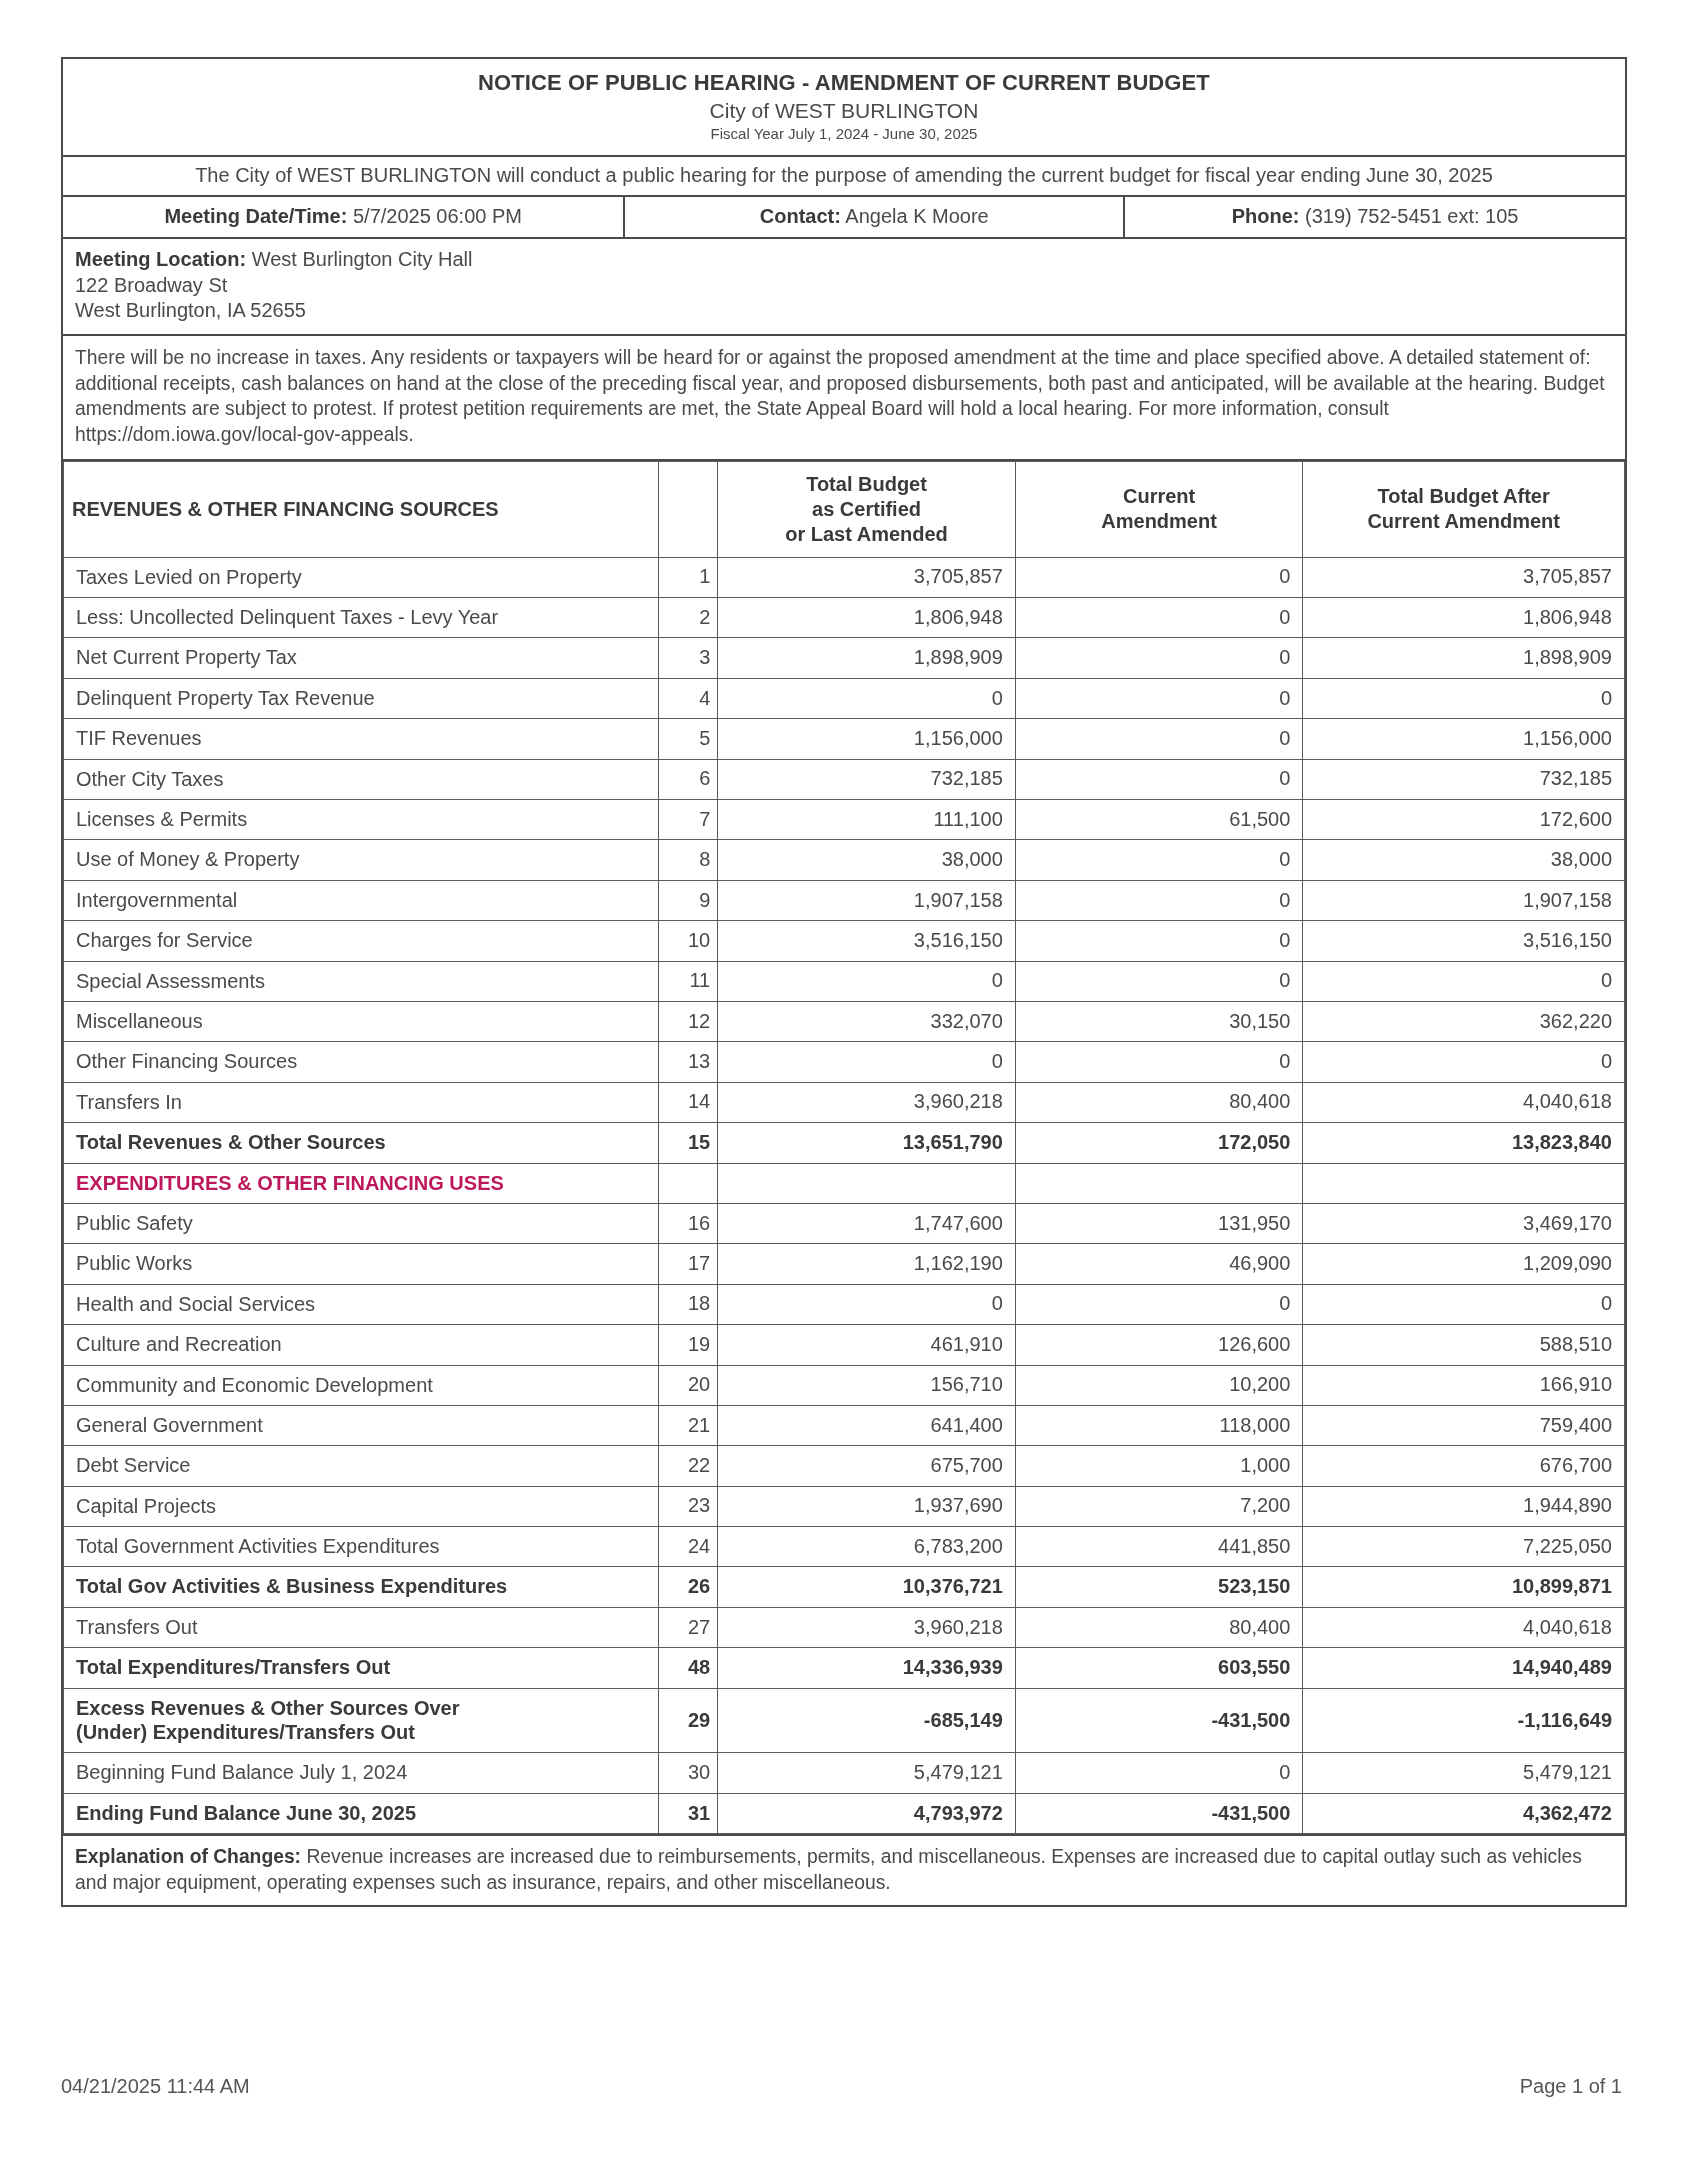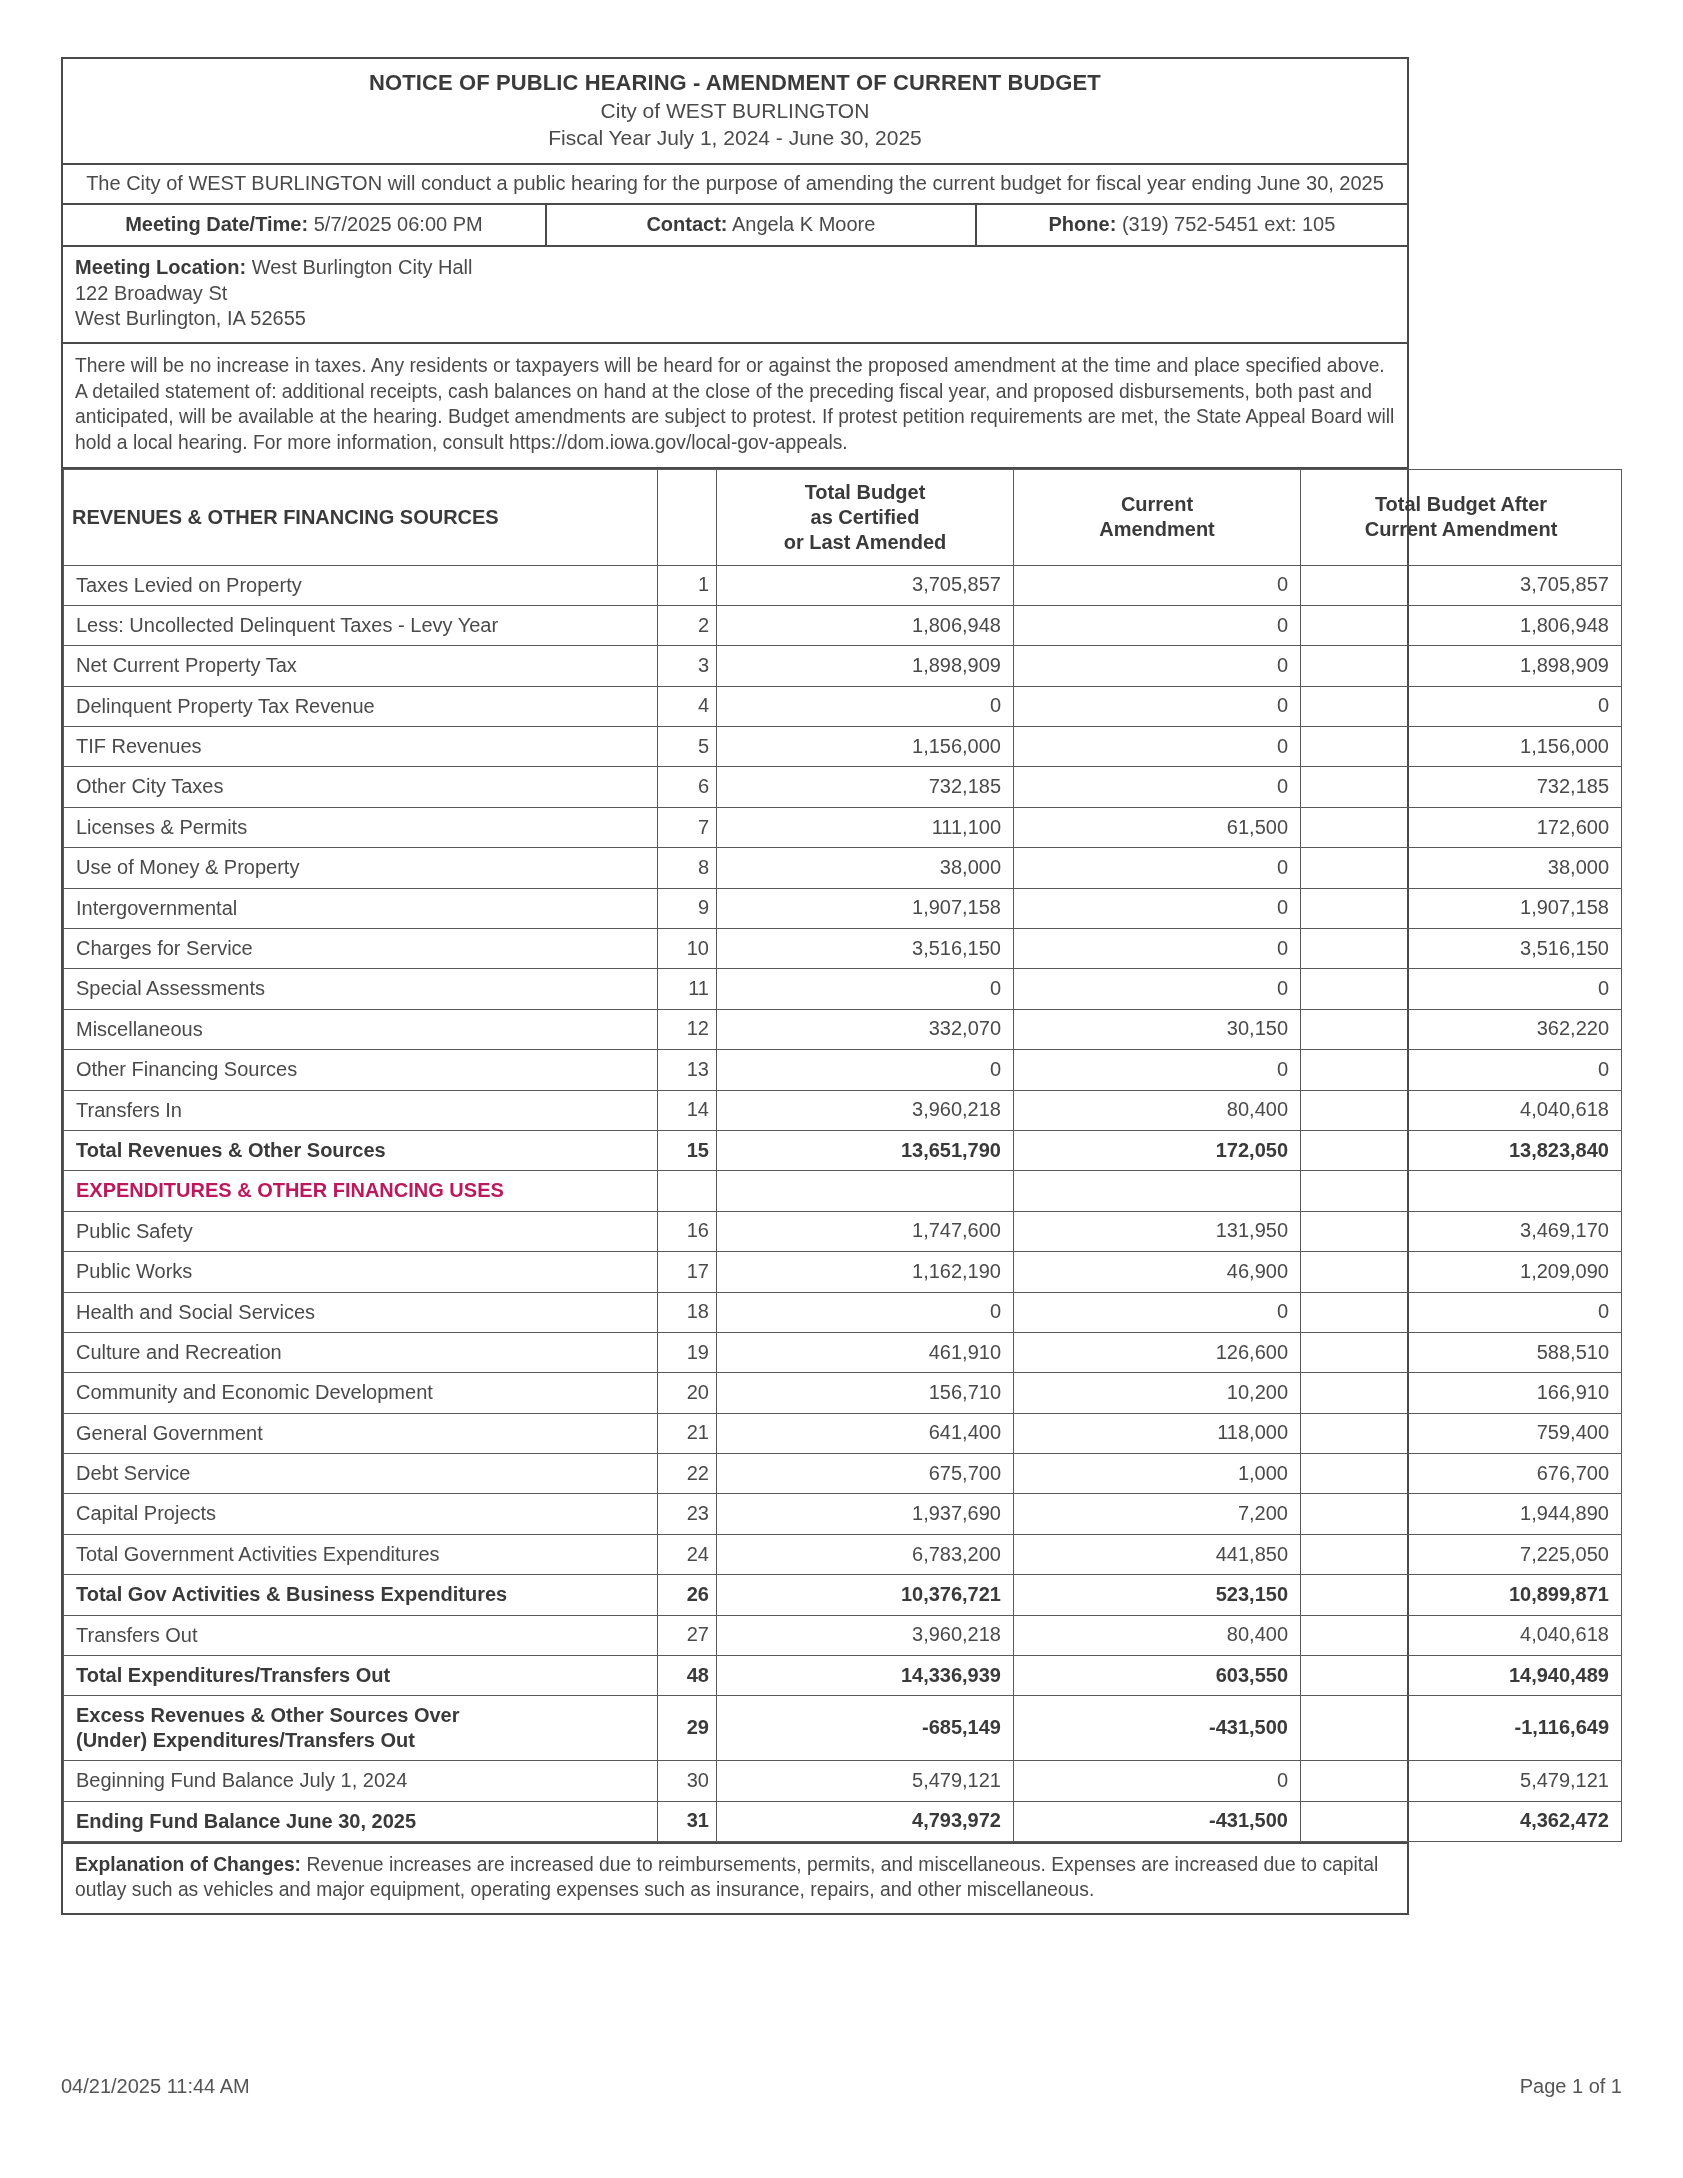"NOTICE OF PUBLIC HEARING -" .doc { width: 1348px -> 1566px }
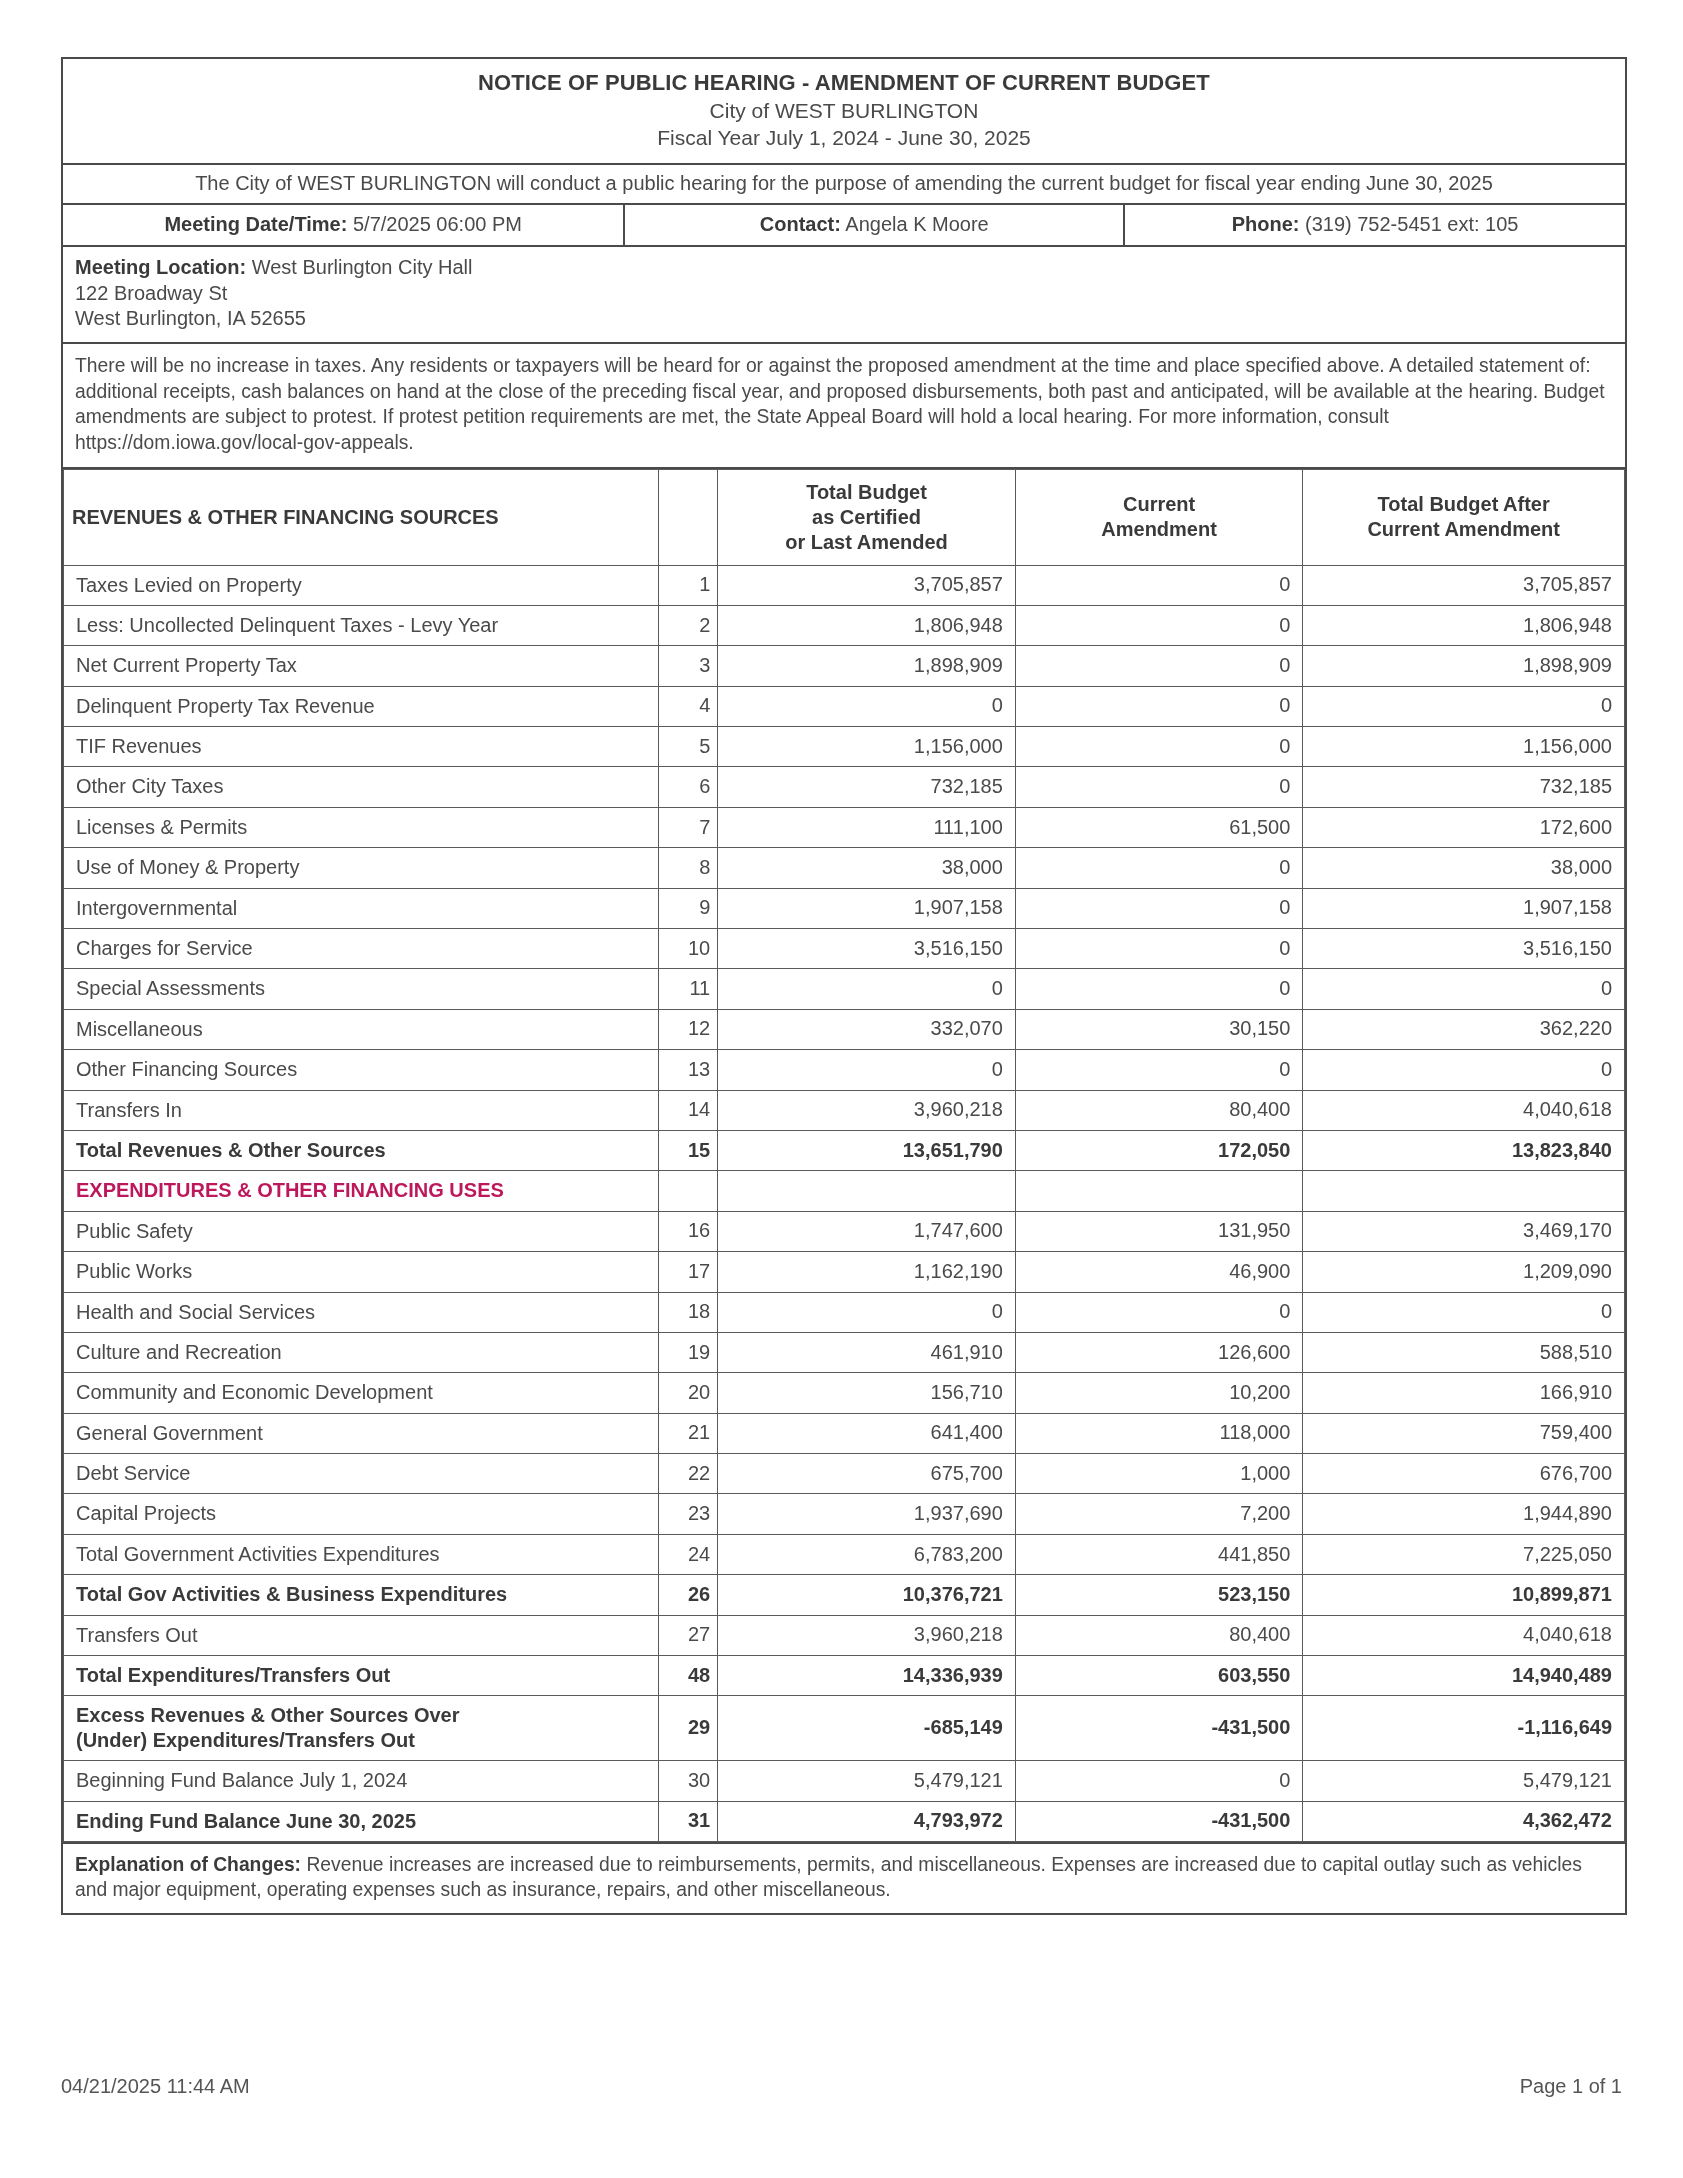"Fiscal Year July 1, 2024" .hdr-line3 { font-size: 21px -> 15px }
